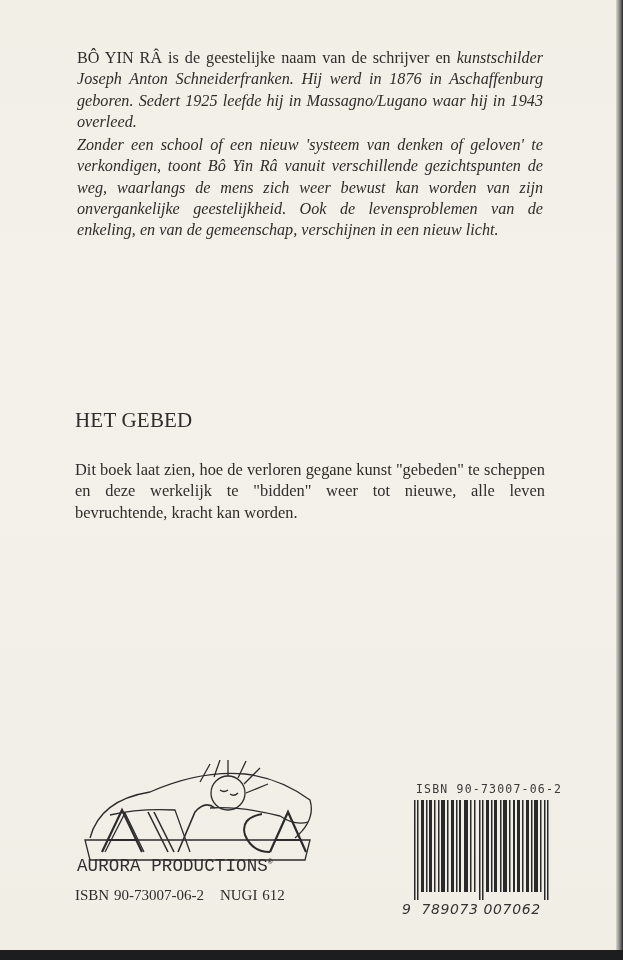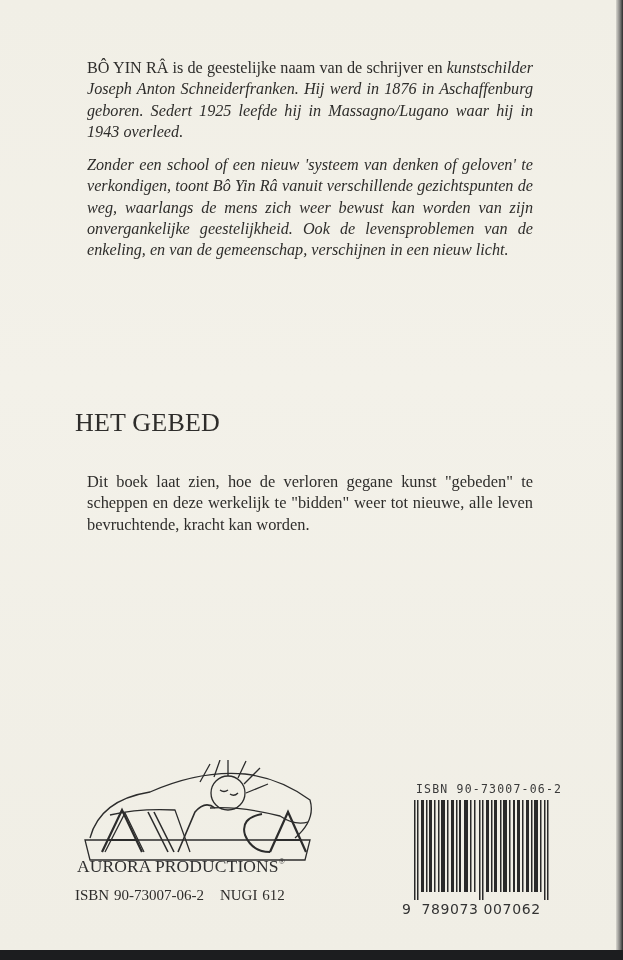"BÔ YIN RÂ is de" .bio p { margin: 12px -> 2px }
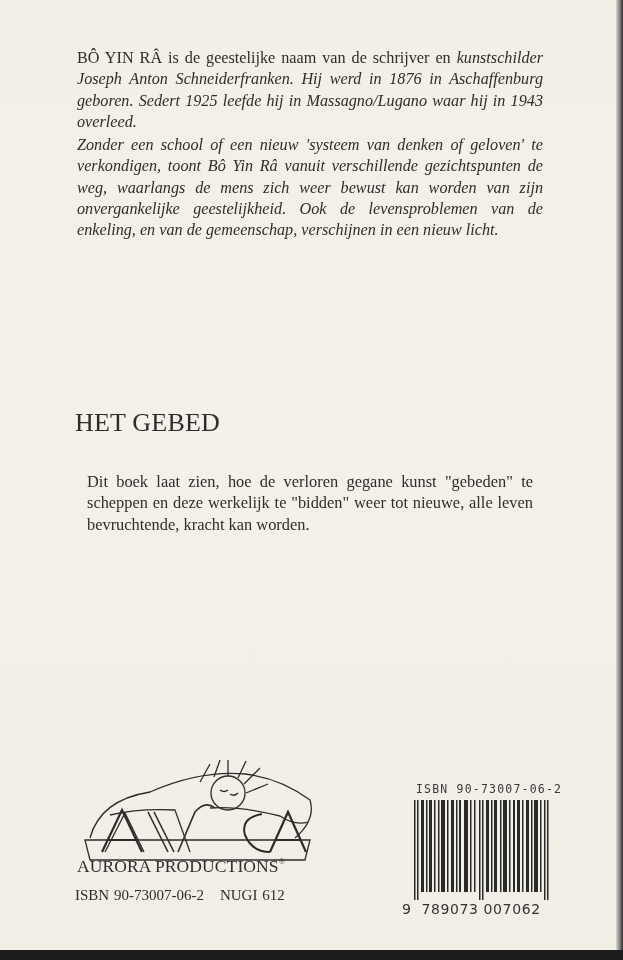"HET GEBED" .title { font-size: 26px -> 21px }
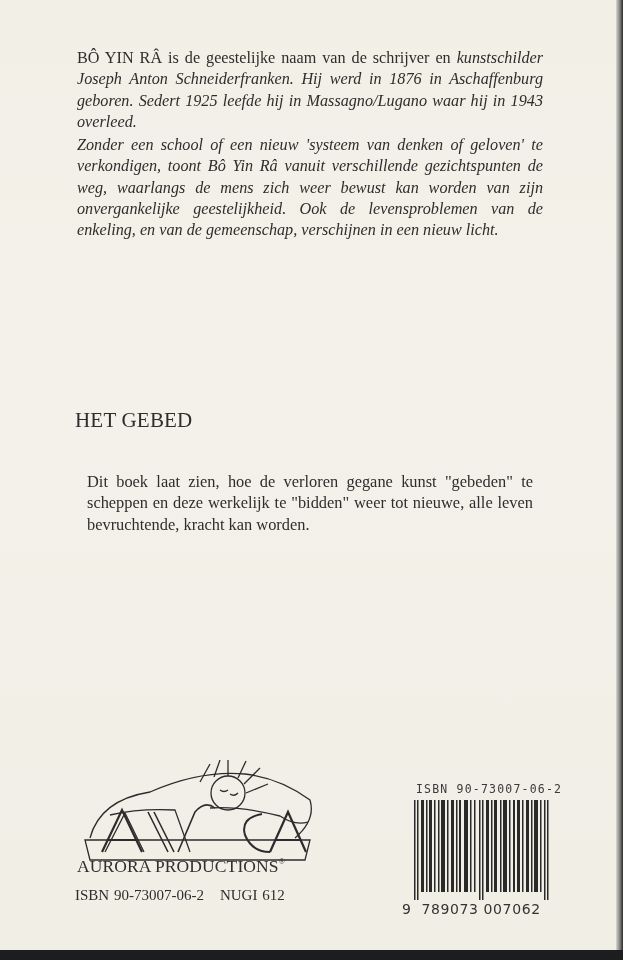"Dit boek laat zien, hoe" .summary p { margin: 12px -> 0 }
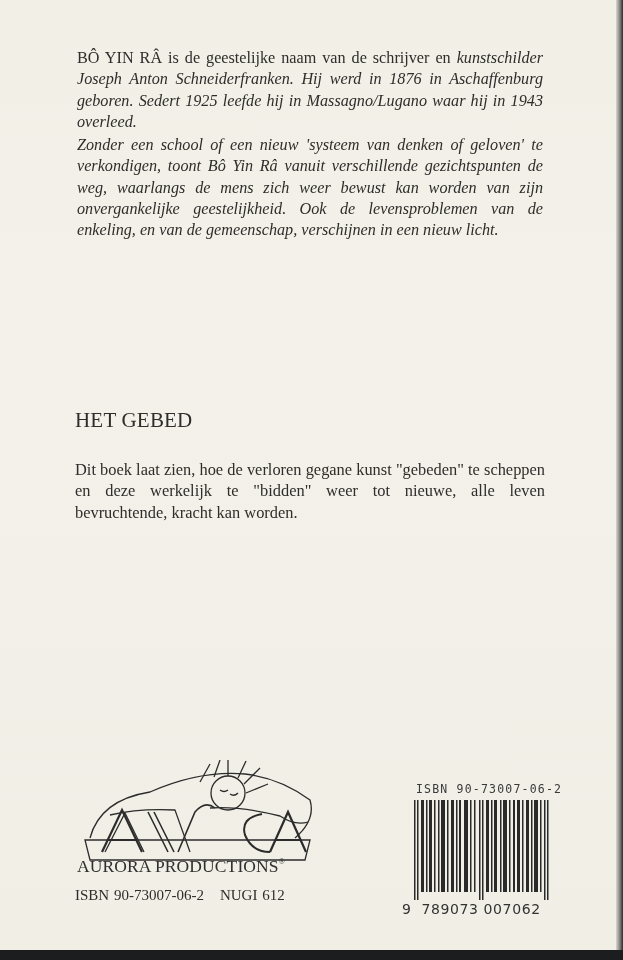"AURORA PRODUCTIONS®" .brand { font-family: Liberation Serif, serif -> Liberation Mono, monospace }
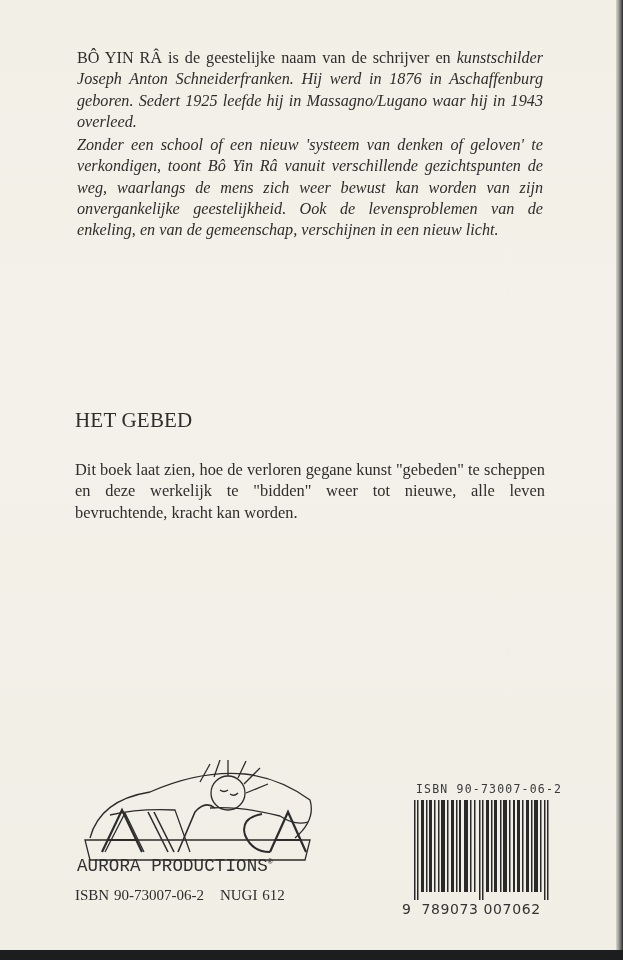"9 789073 007062" .barcode-num { font-style: none -> italic }
